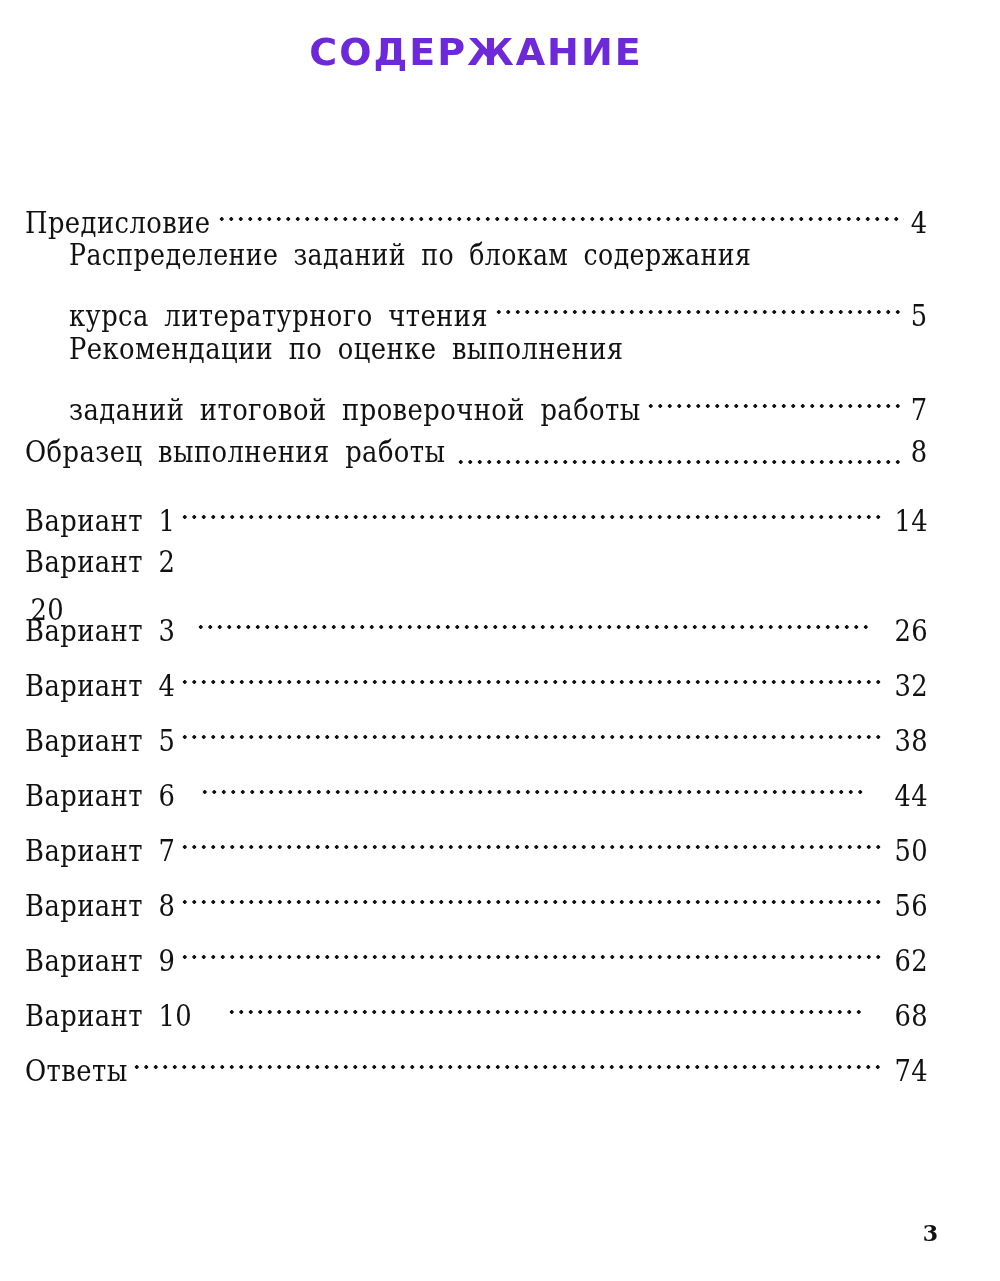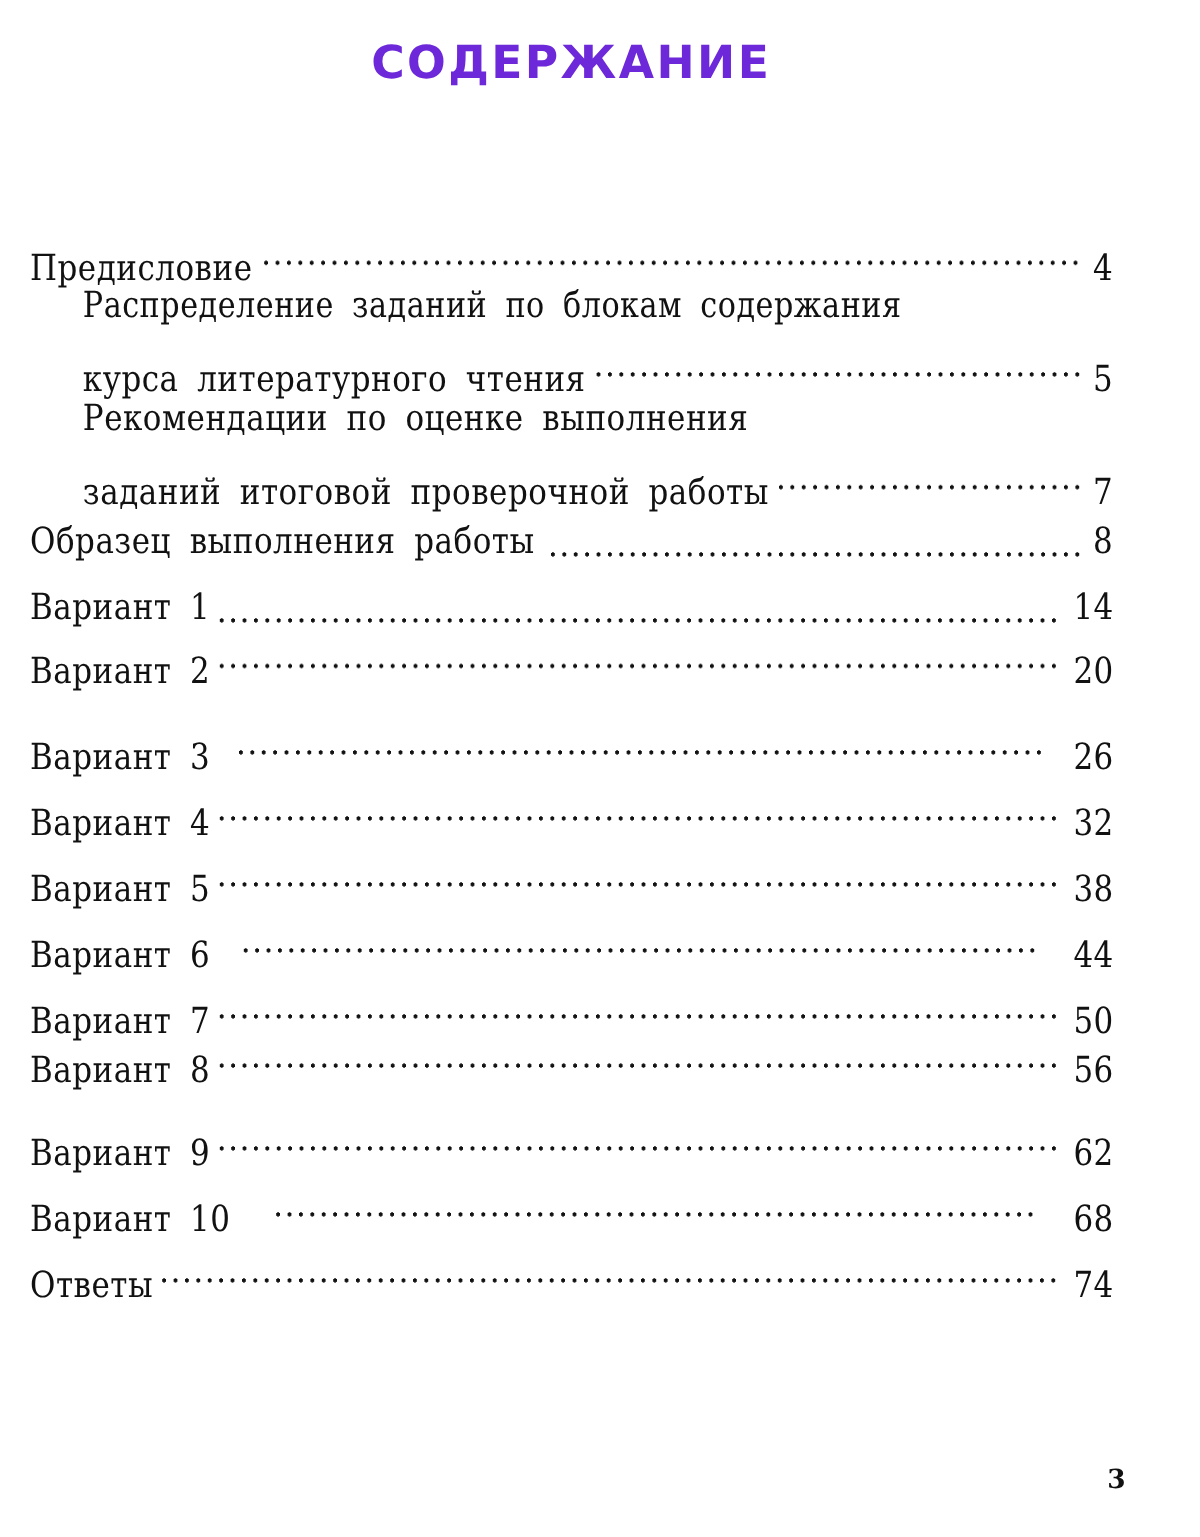"Вариант 1" div.toc-row { align-items: flex-end -> none }
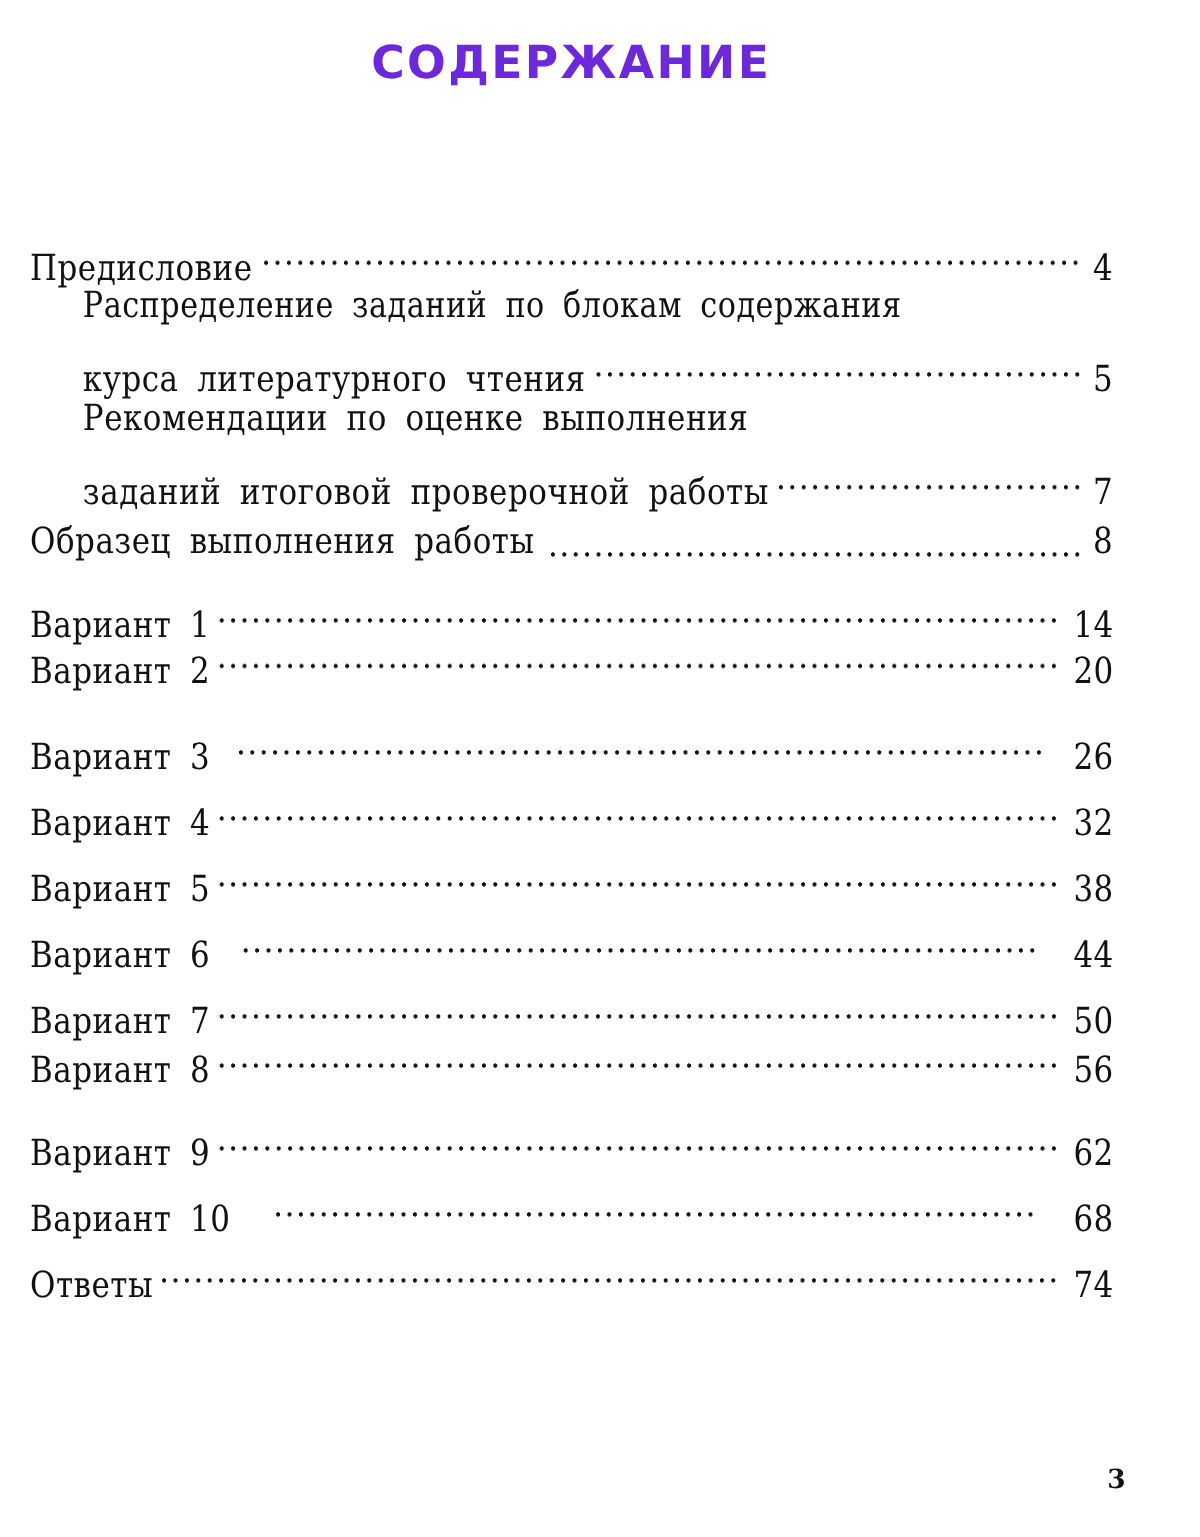"Вариант 2" div.toc-row { flex-direction: none -> column; top: 336px -> 353px }
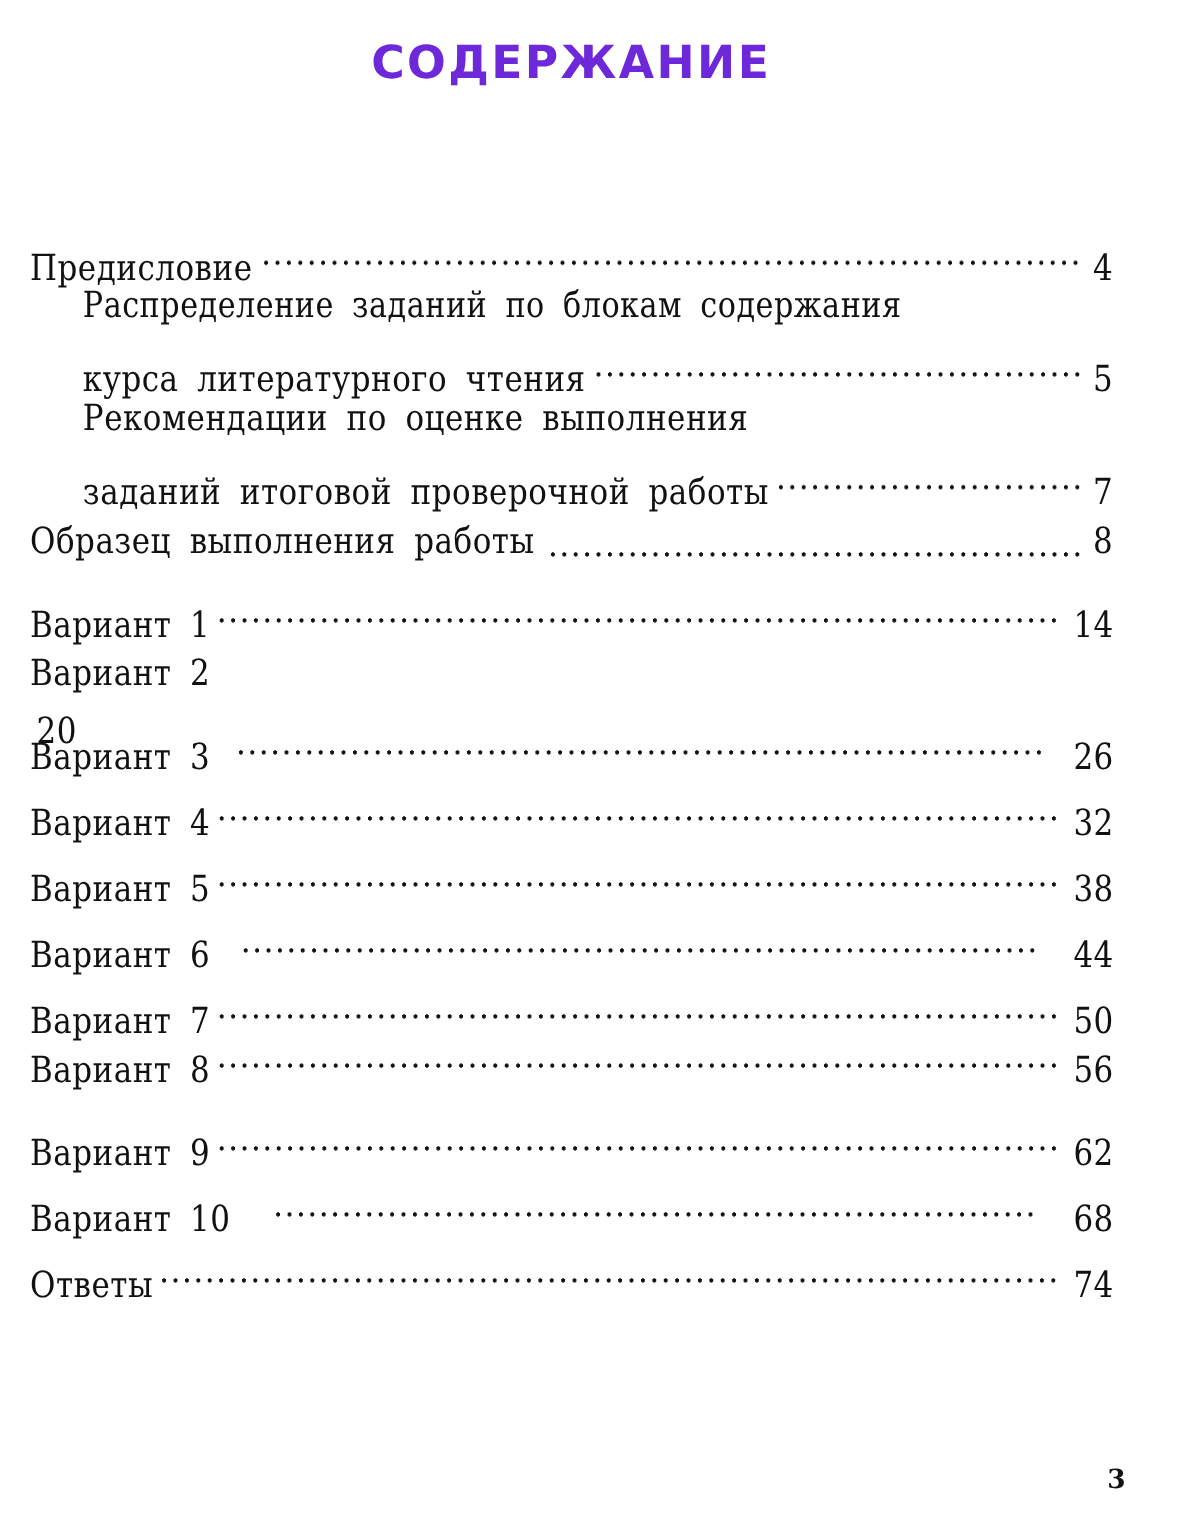"Вариант 8" div.toc-row { top: 669px -> 683px }
